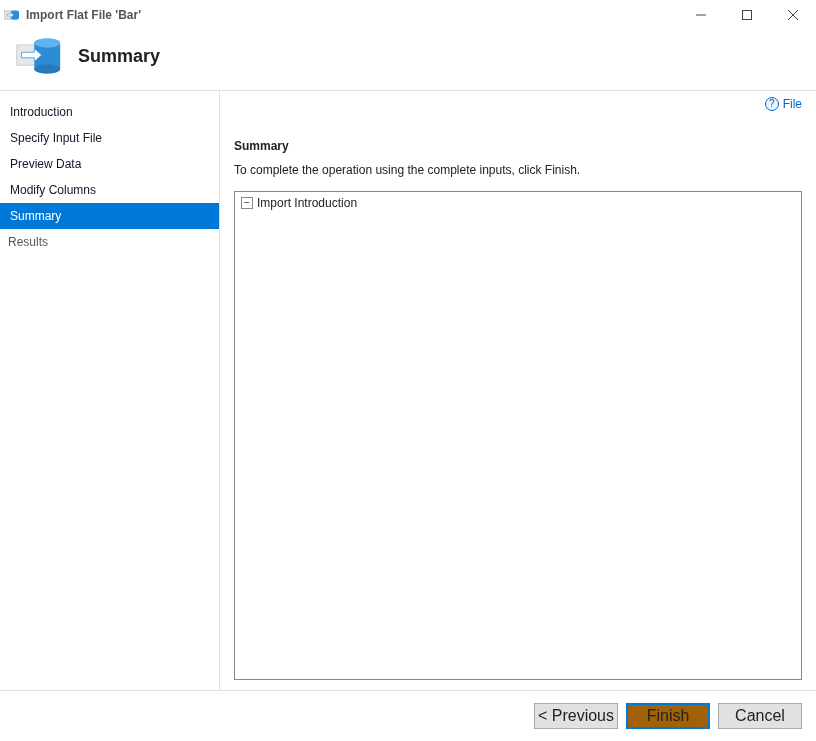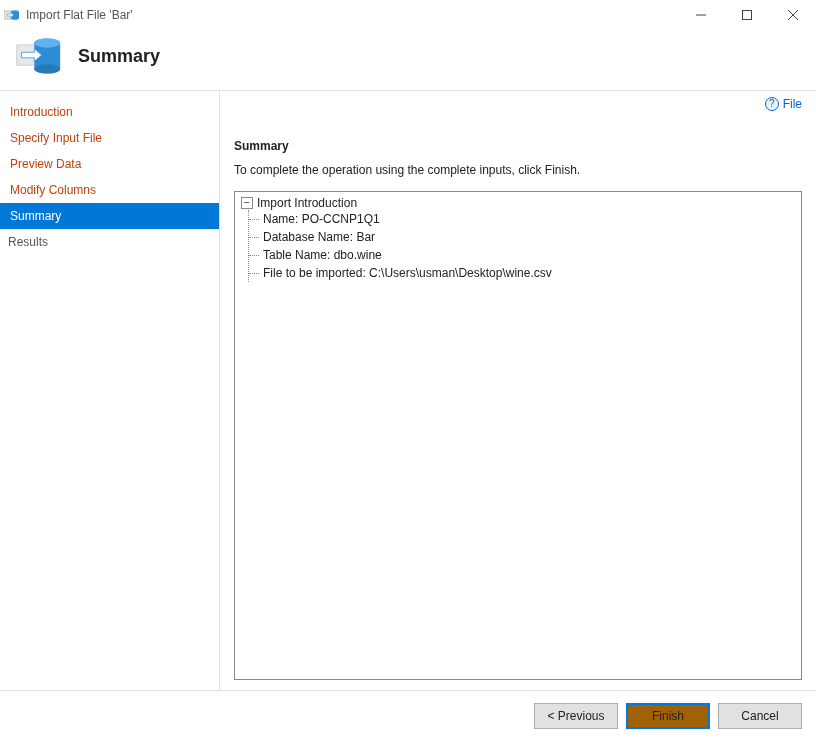"Import Flat File 'Bar'" .titlebar-text { font-weight: none -> bold }
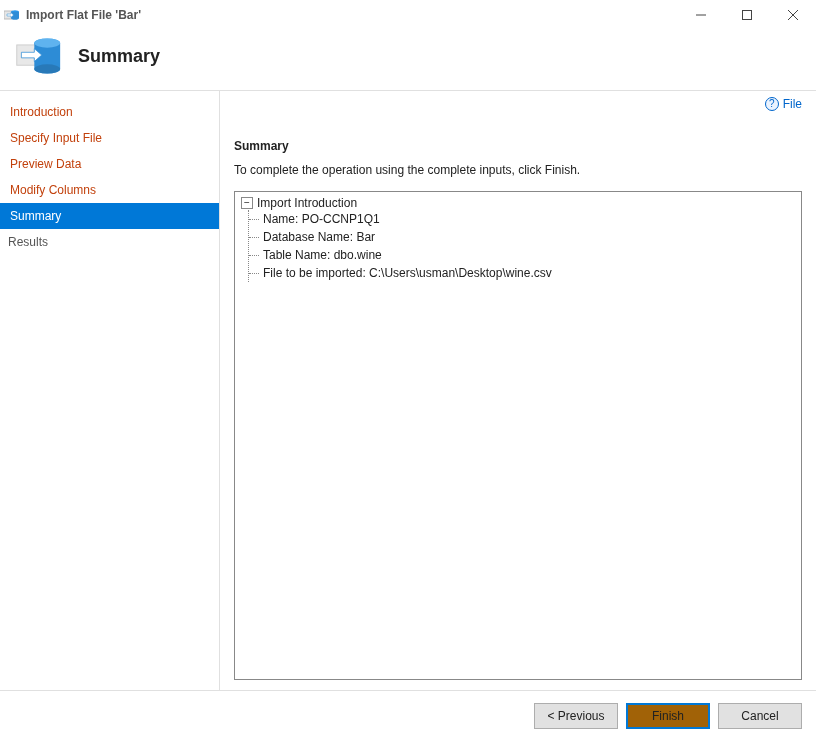"Introduction" .nav-item { color: #c2410c -> #0f172a }
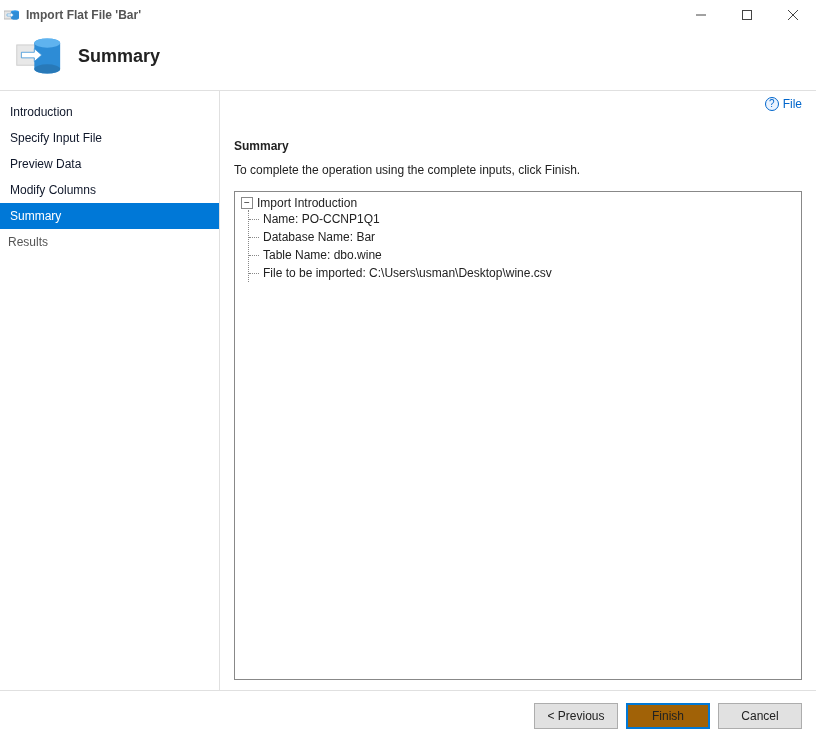"Name: PO-CCNP1Q1" div.tree-children { html: <div> <div>Name: PO-CCNP1Q1</div> <div>Database Name: Bar</div> <div>Table Name: dbo.wine</div> <div>File to be imported: C:\Users\usman\Desktop\wine.csv</div> </div> -> none }
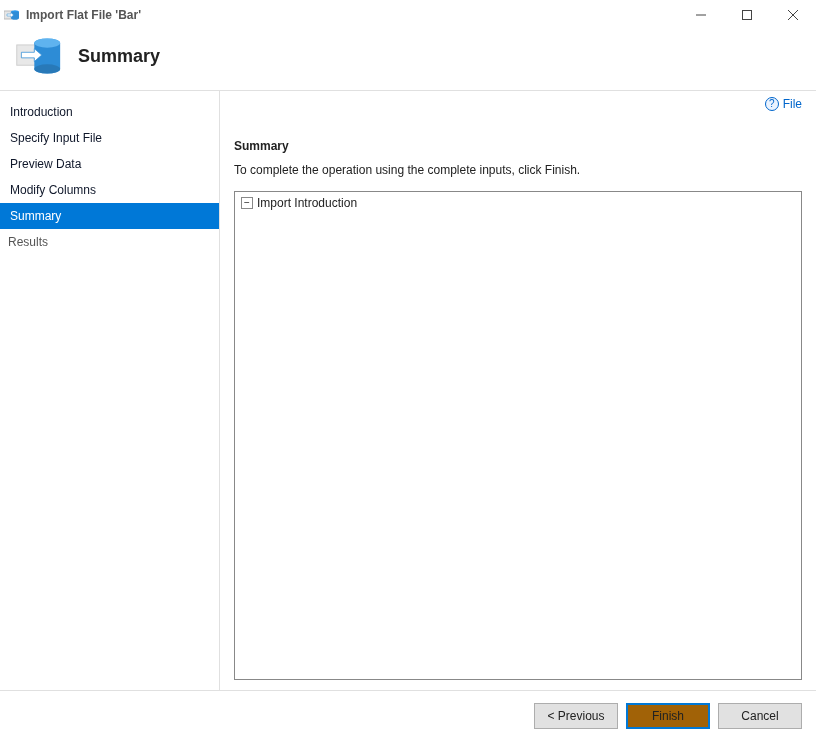"< Previous" .btn { font-size: 12px -> 16px }
